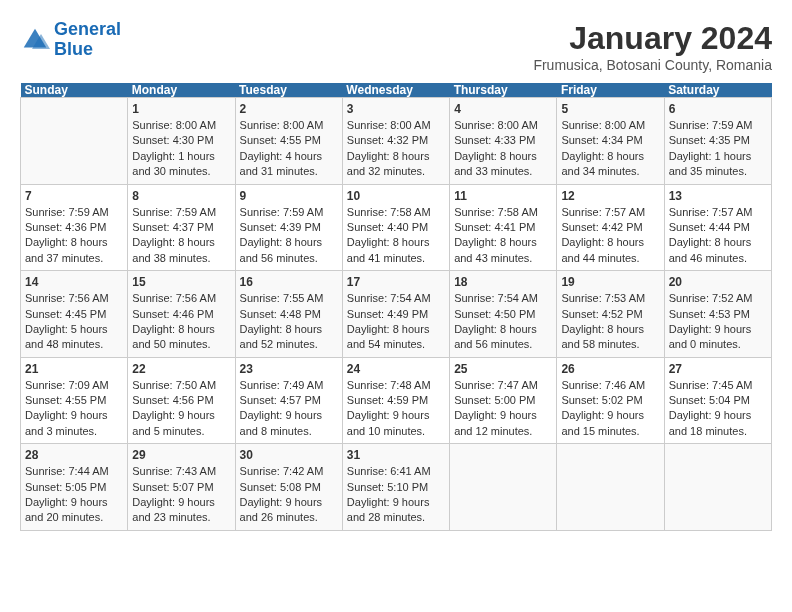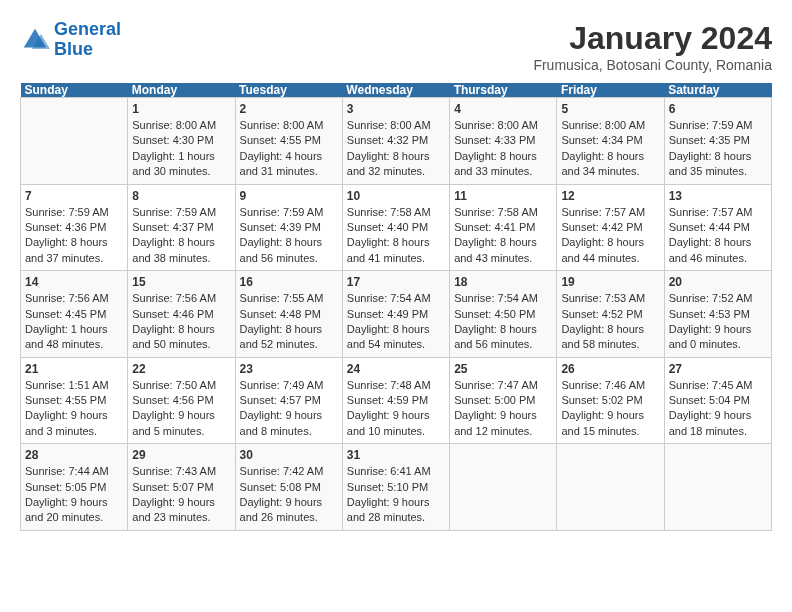"Daylight: 8 hours and 35" div { text: 8 -> 1 }
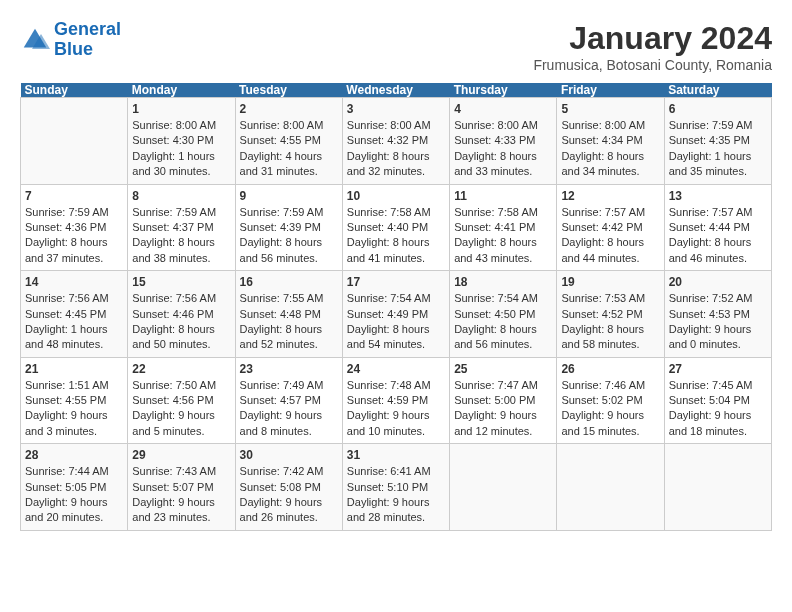"Daylight: 1 hours and 48" div { text: 1 -> 5 }
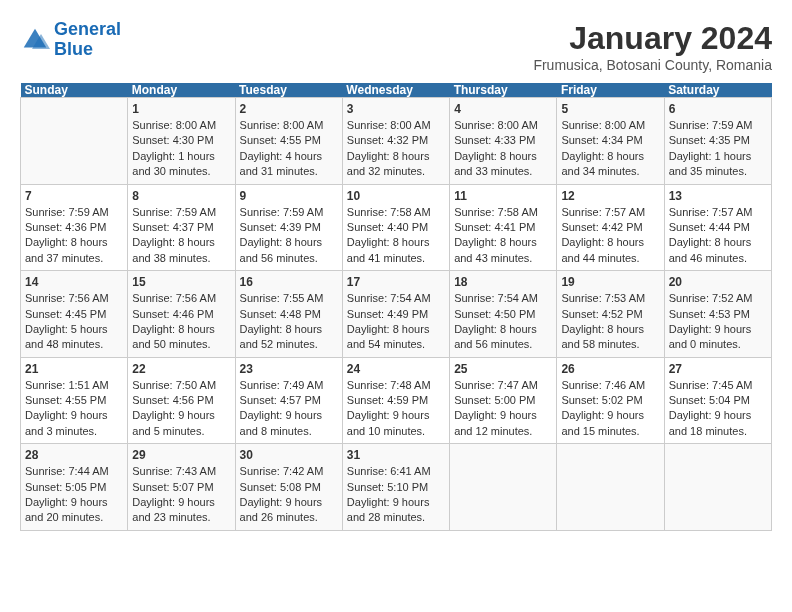"Sunrise: 1:51 AM" div { text: 1:51 -> 7:09 }
